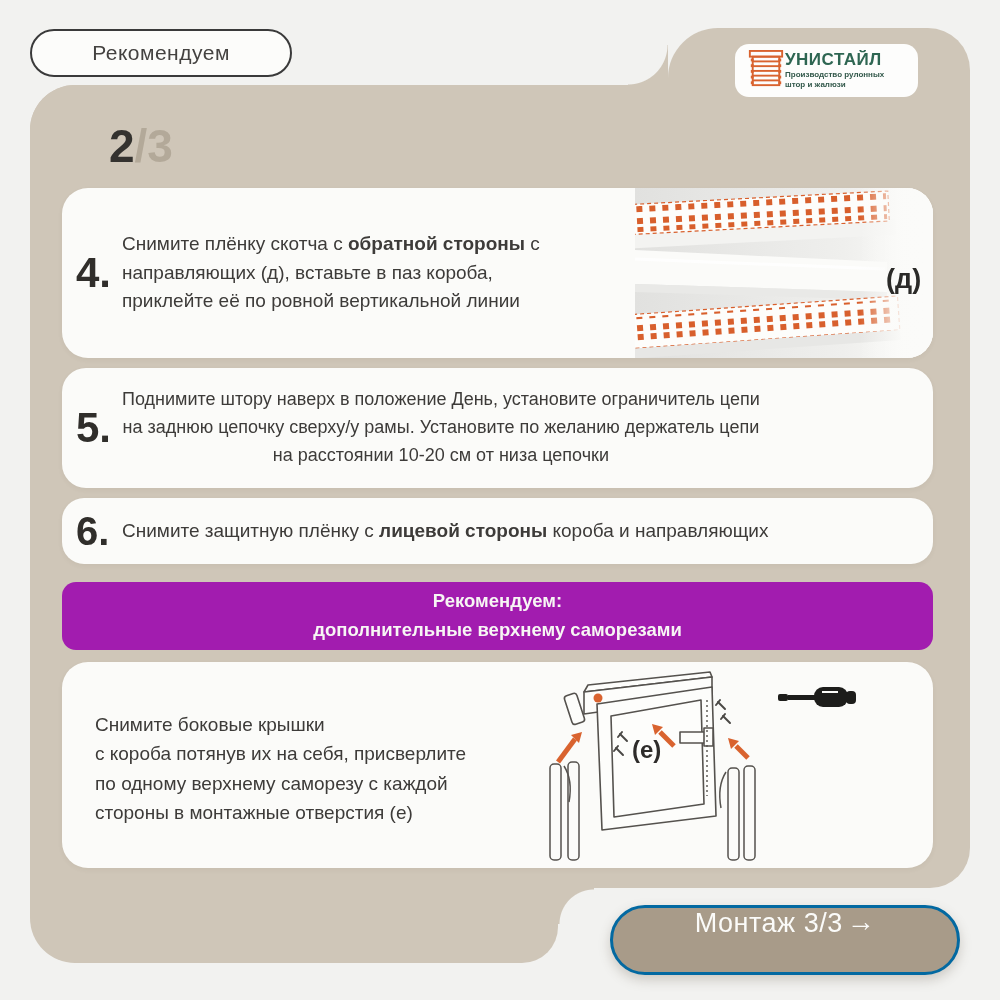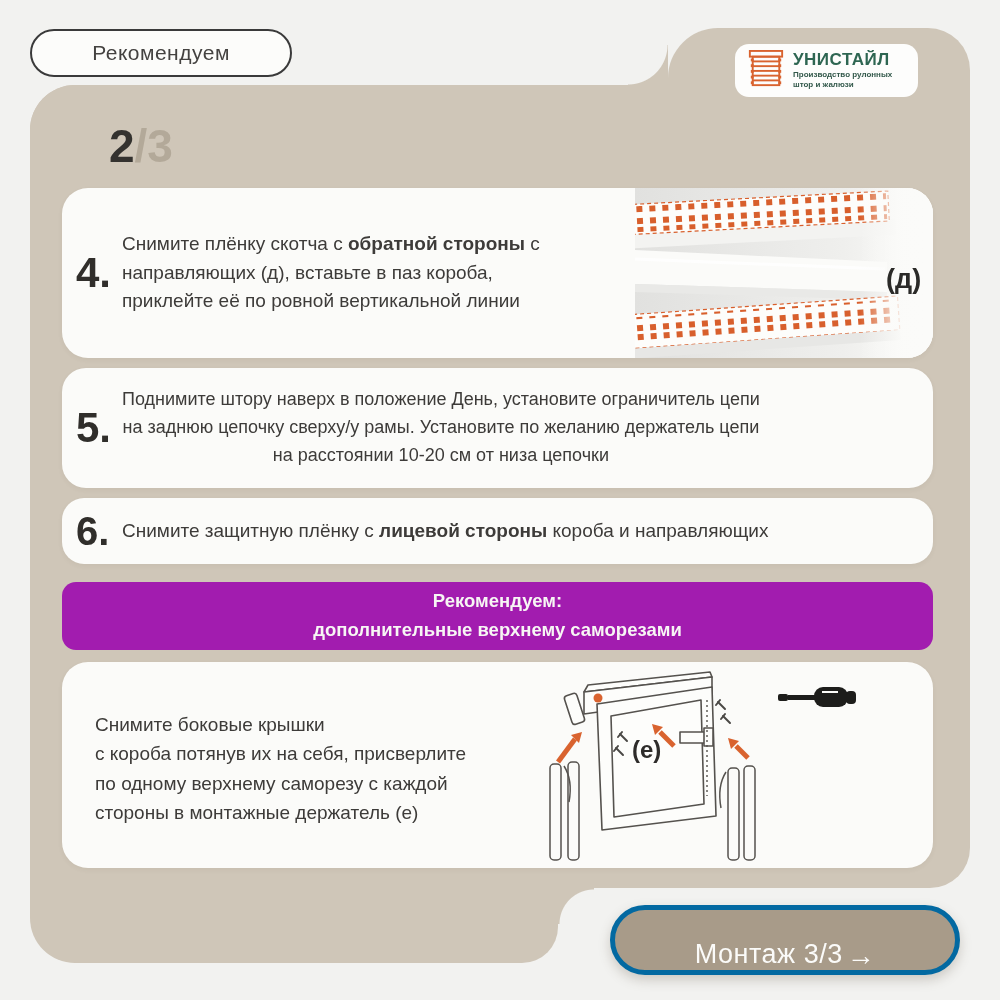"УНИСТАЙЛ" .logo { gap: 8px -> none }
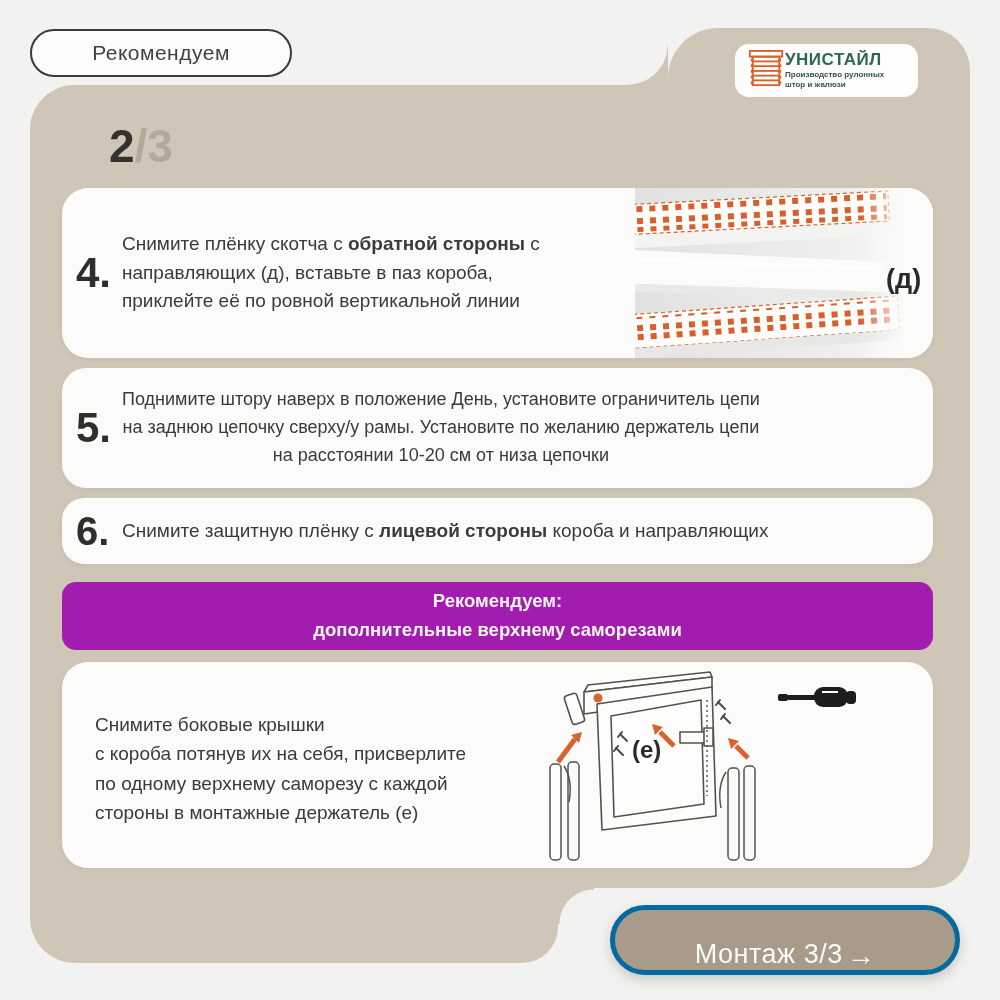"Снимите боковые крышки" div.finaltext { text: держатель -> отверстия }
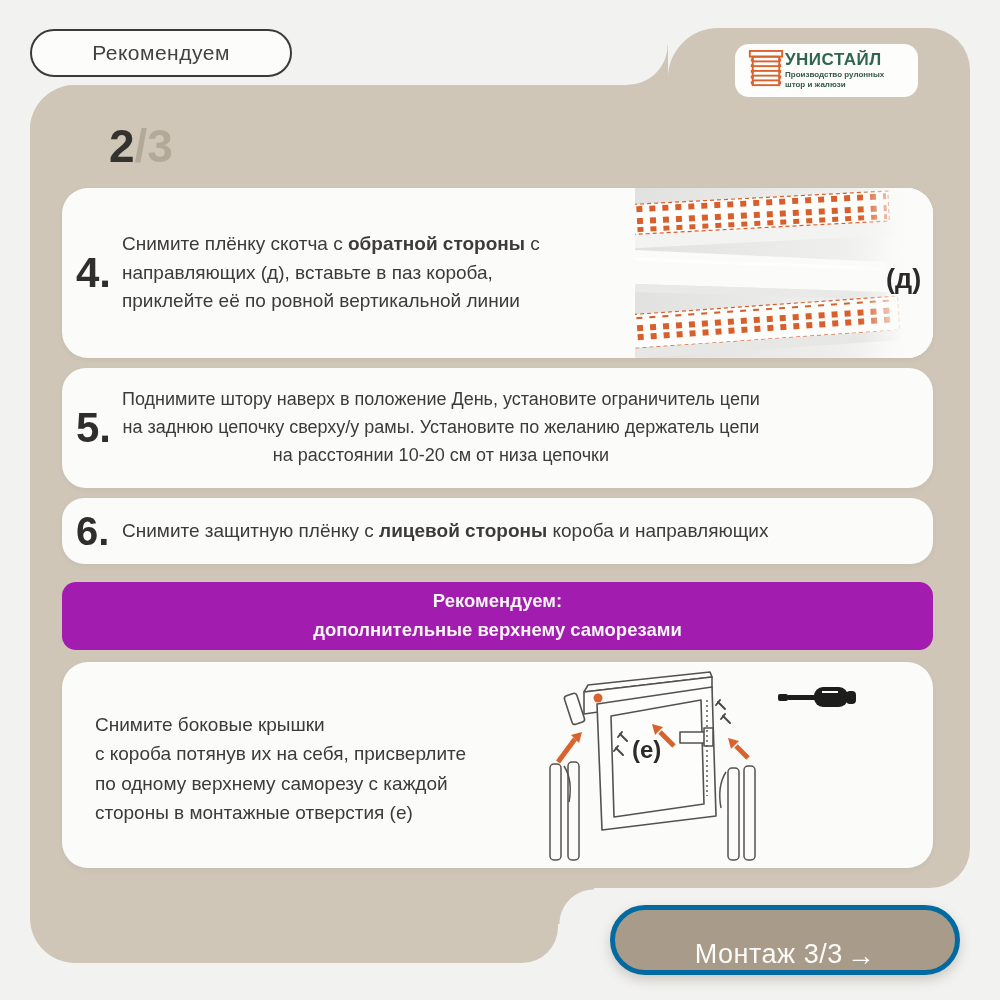"Монтаж 3/3" .next-btn { align-items: flex-end -> flex-start; border: 5px solid #0369a1 -> 3px solid #0369a1 }
